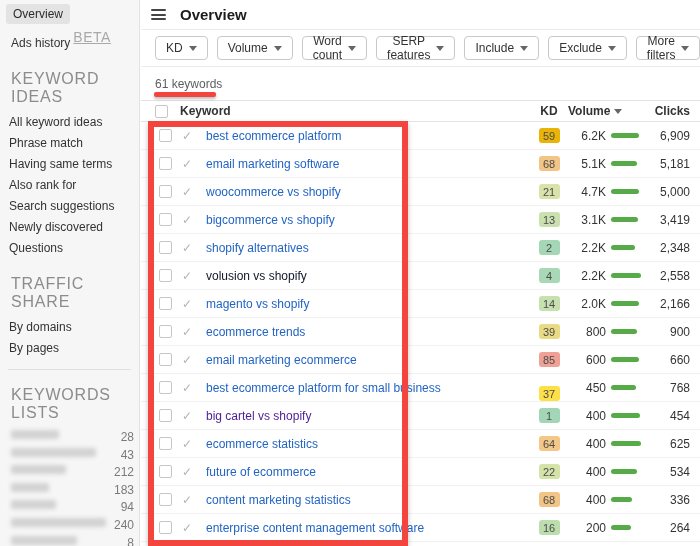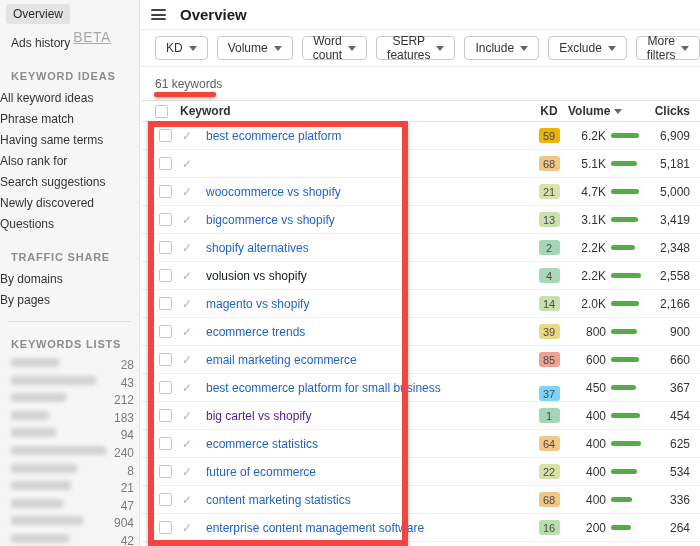"KEYWORD IDEAS" .sec-title { font-size: 11px -> 16px; font-weight: bold -> normal }
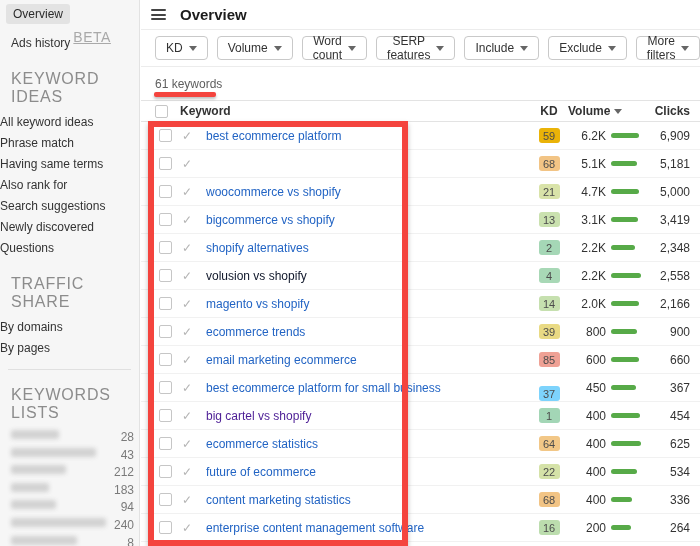"All keyword ideas" .nav-item { padding: 4px 0 4px 0 -> 4px 0 4px 9px }
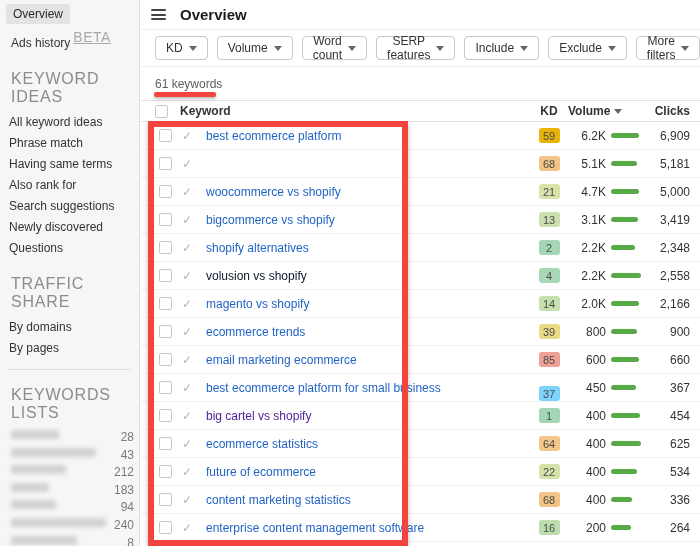"email marketing software" a.kw-link { html: none -> <a>email marketing software</a> }
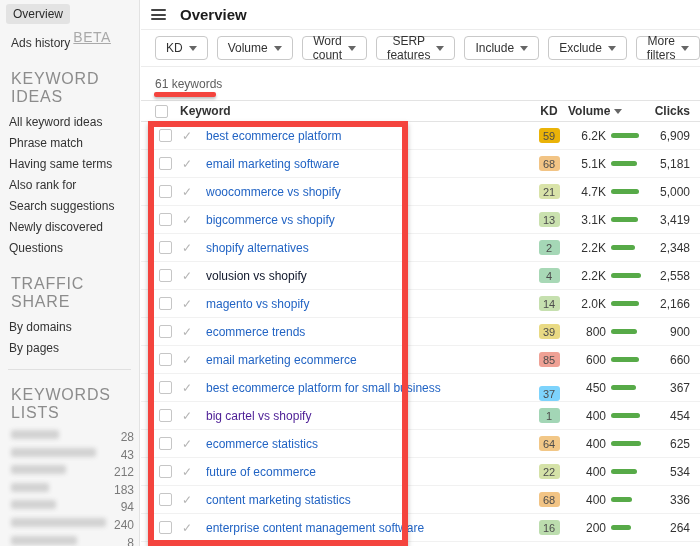"37" span.kd-badge { background: #7dd3fc -> #fde047 }
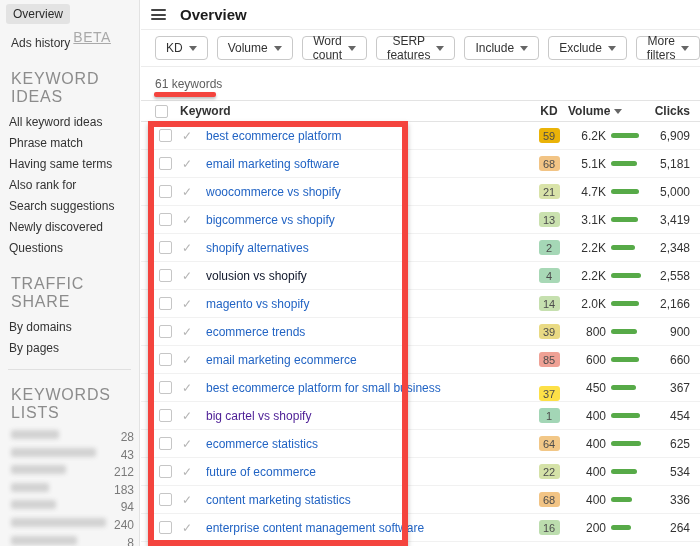"367" span.cell-clk { text: 367 -> 768 }
